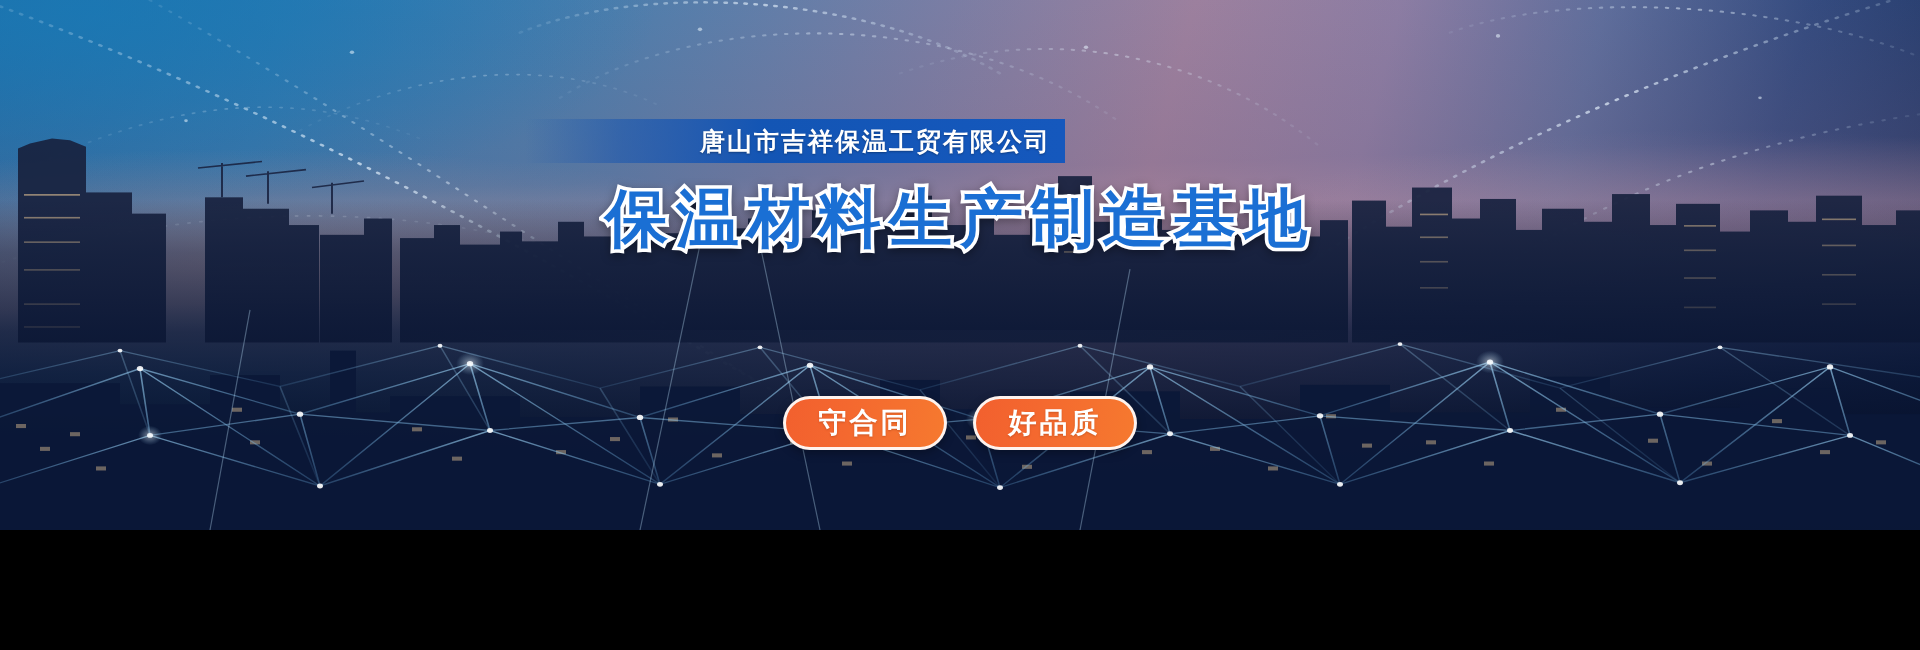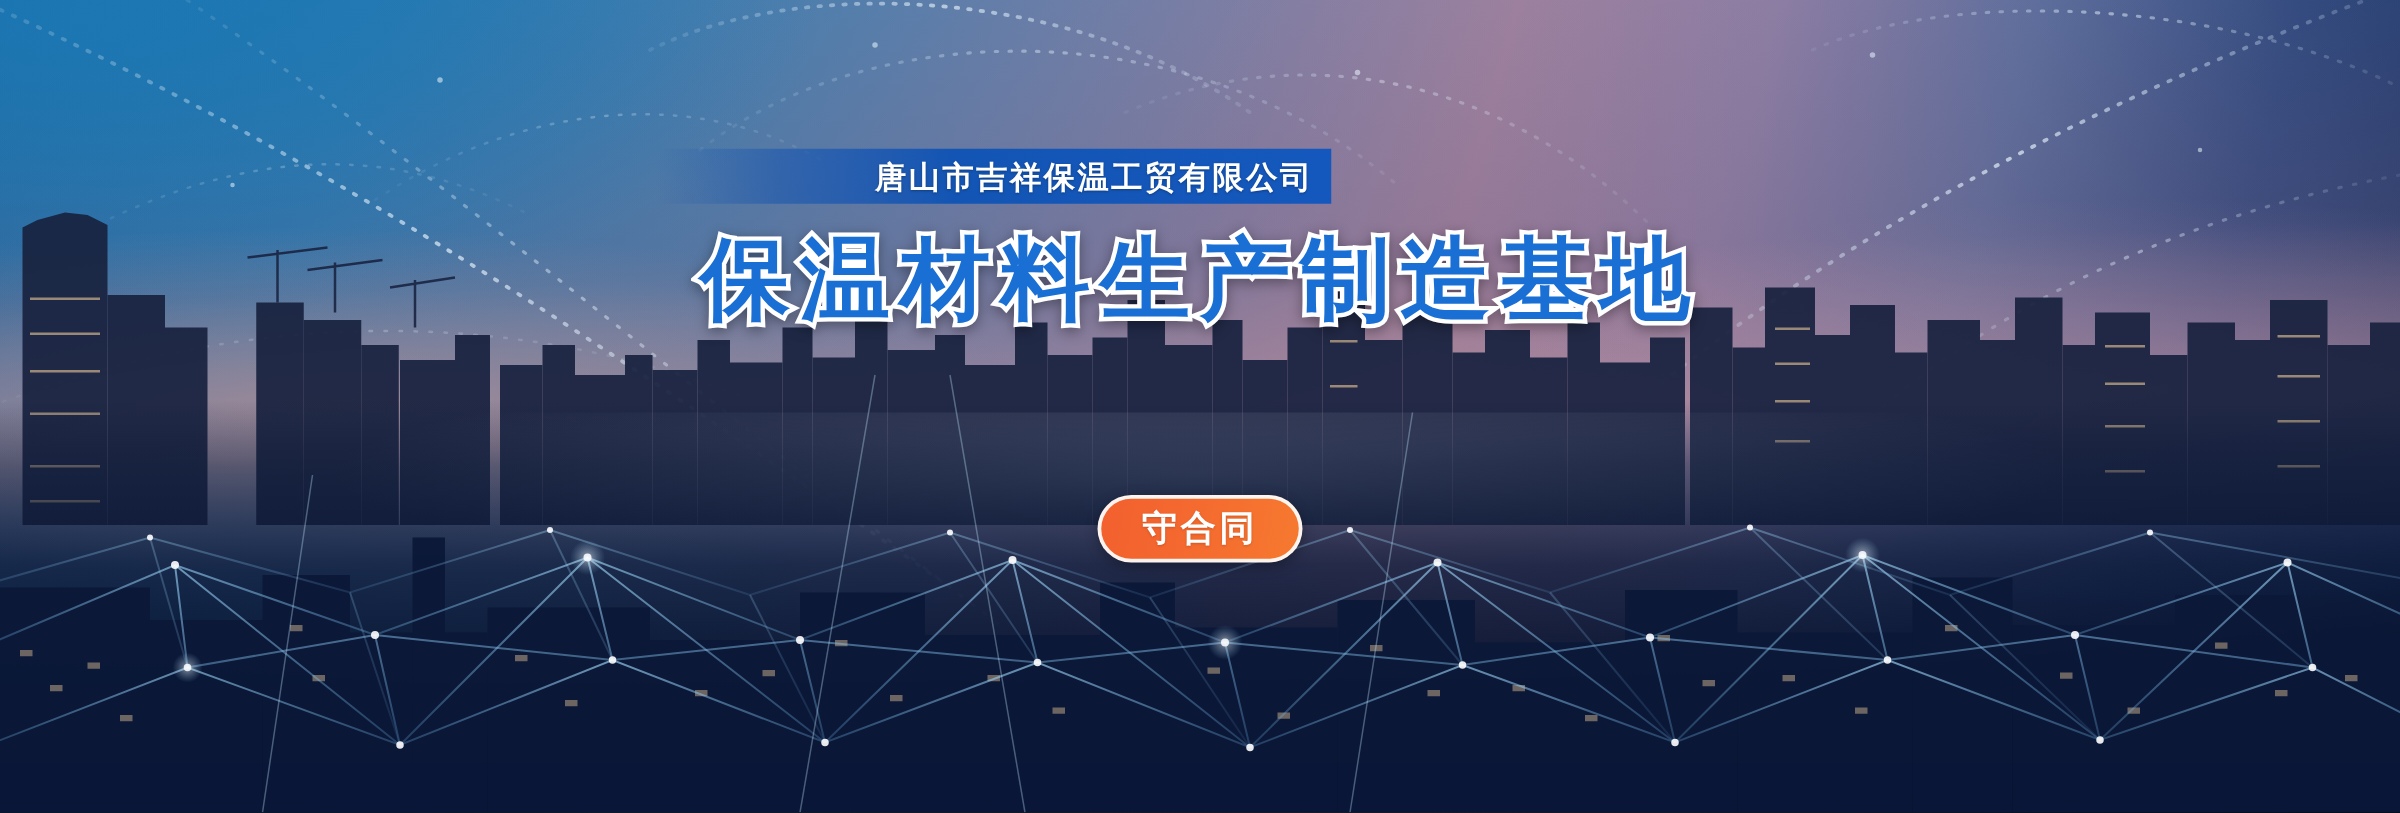"唐山市吉祥保温工贸有限公司" #stage { height: 650px -> 530px }
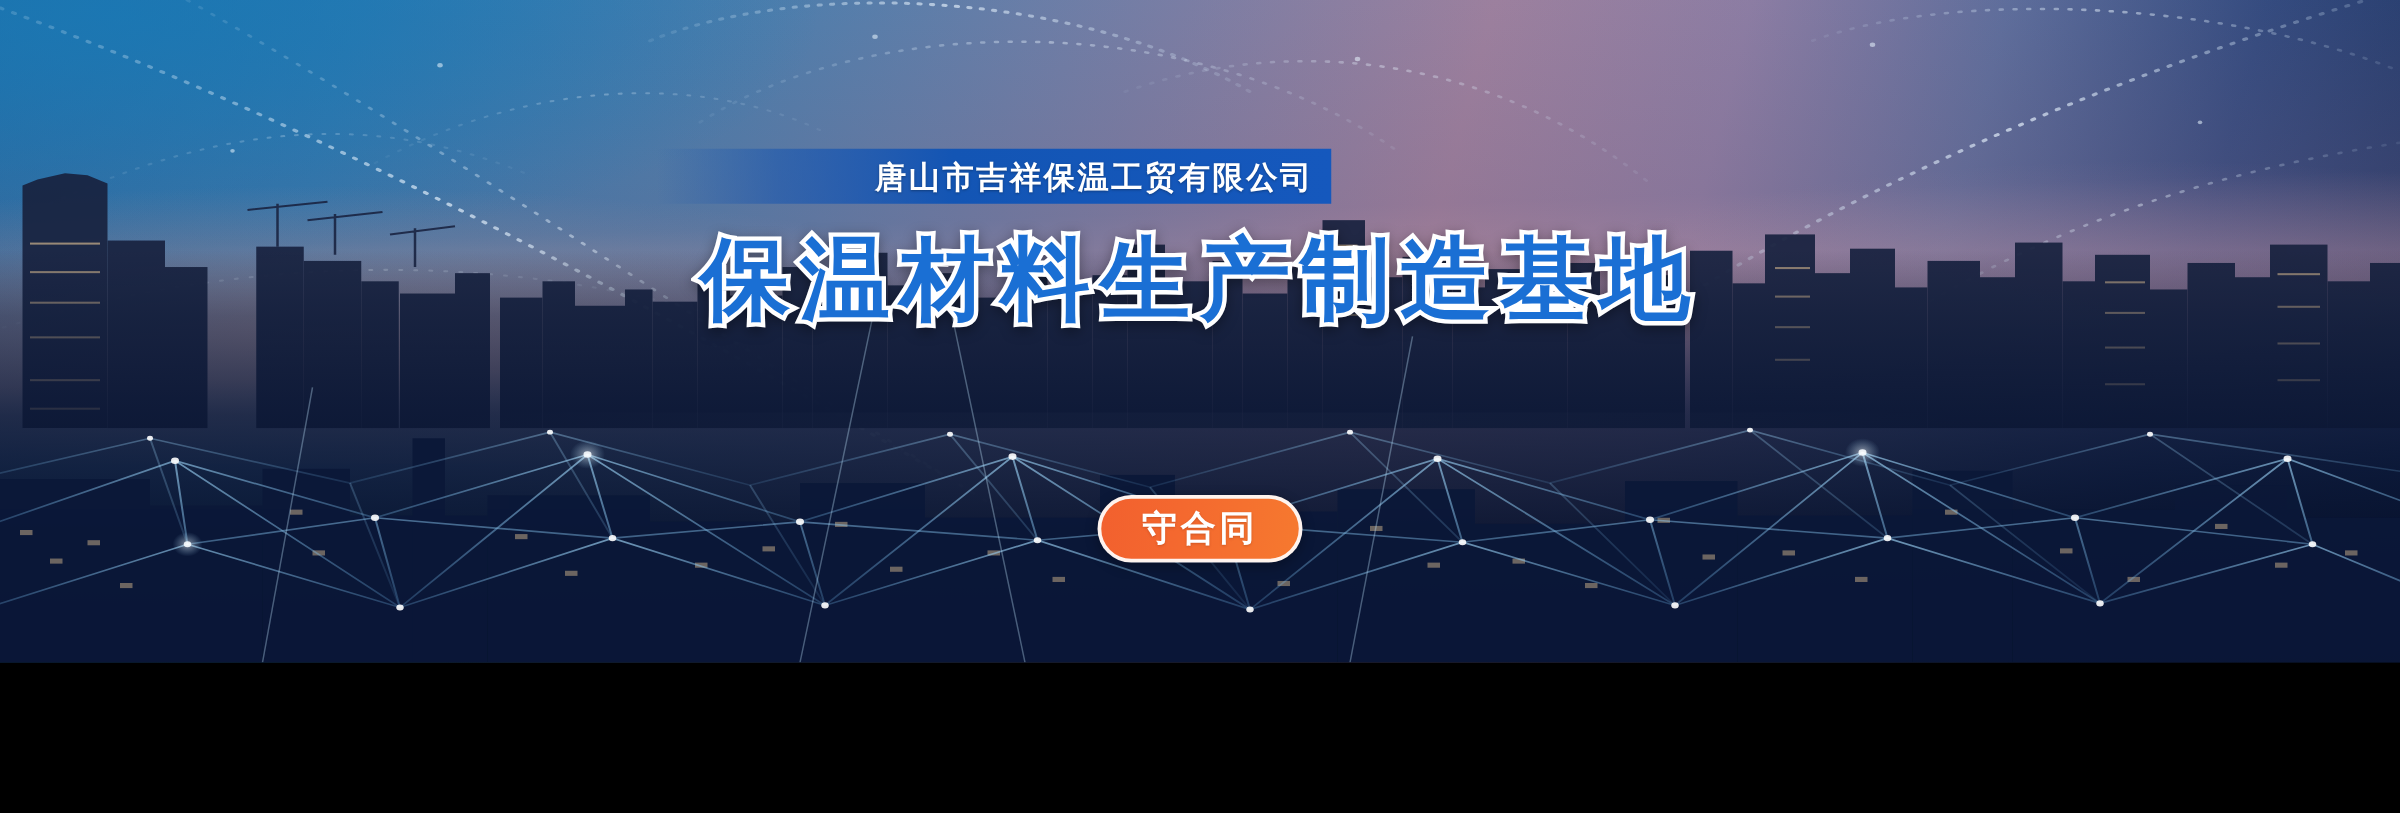"保温材料生产制造基地" .headline .hl { font-size: 72px -> 63px }
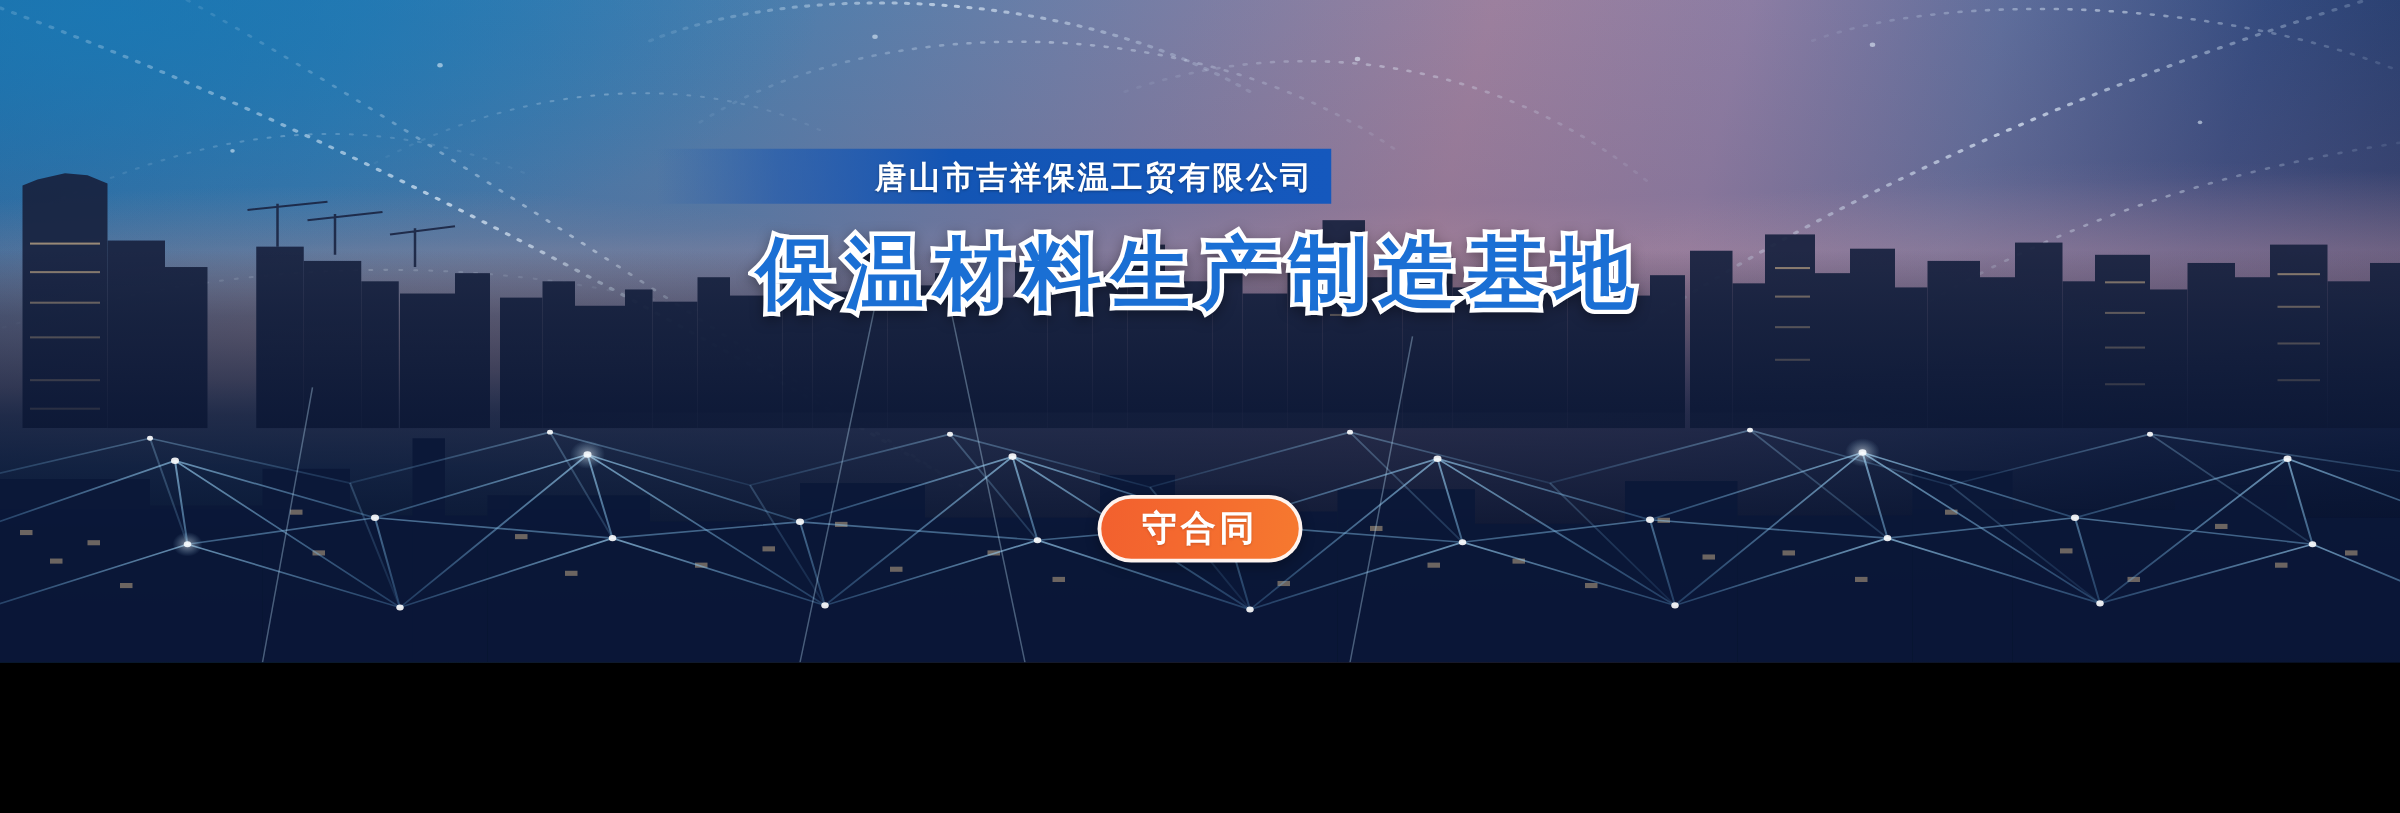"好品质" div.pill { html: none -> <div> <span>好品质</span> </div> }
